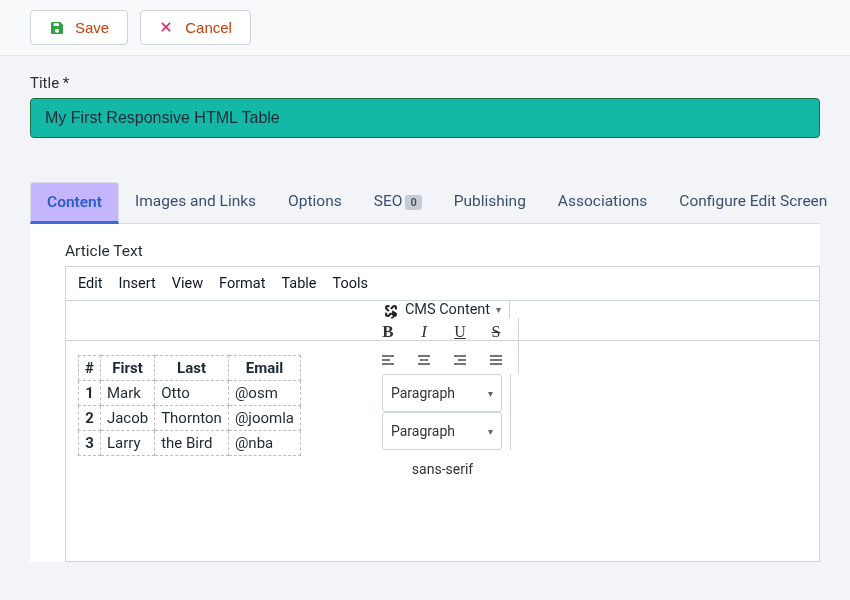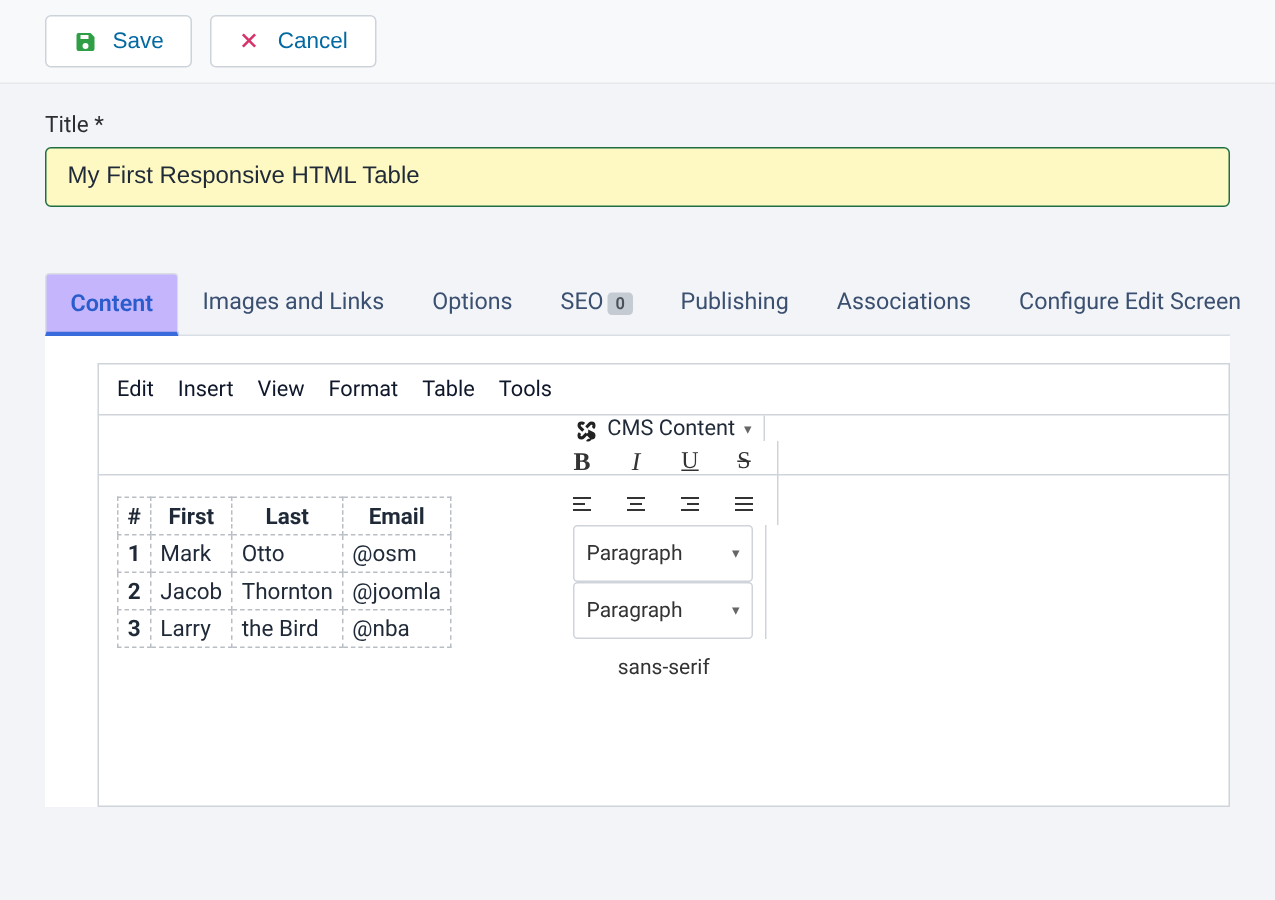"Save" .btn { color: #0369a1 -> #c2410c }
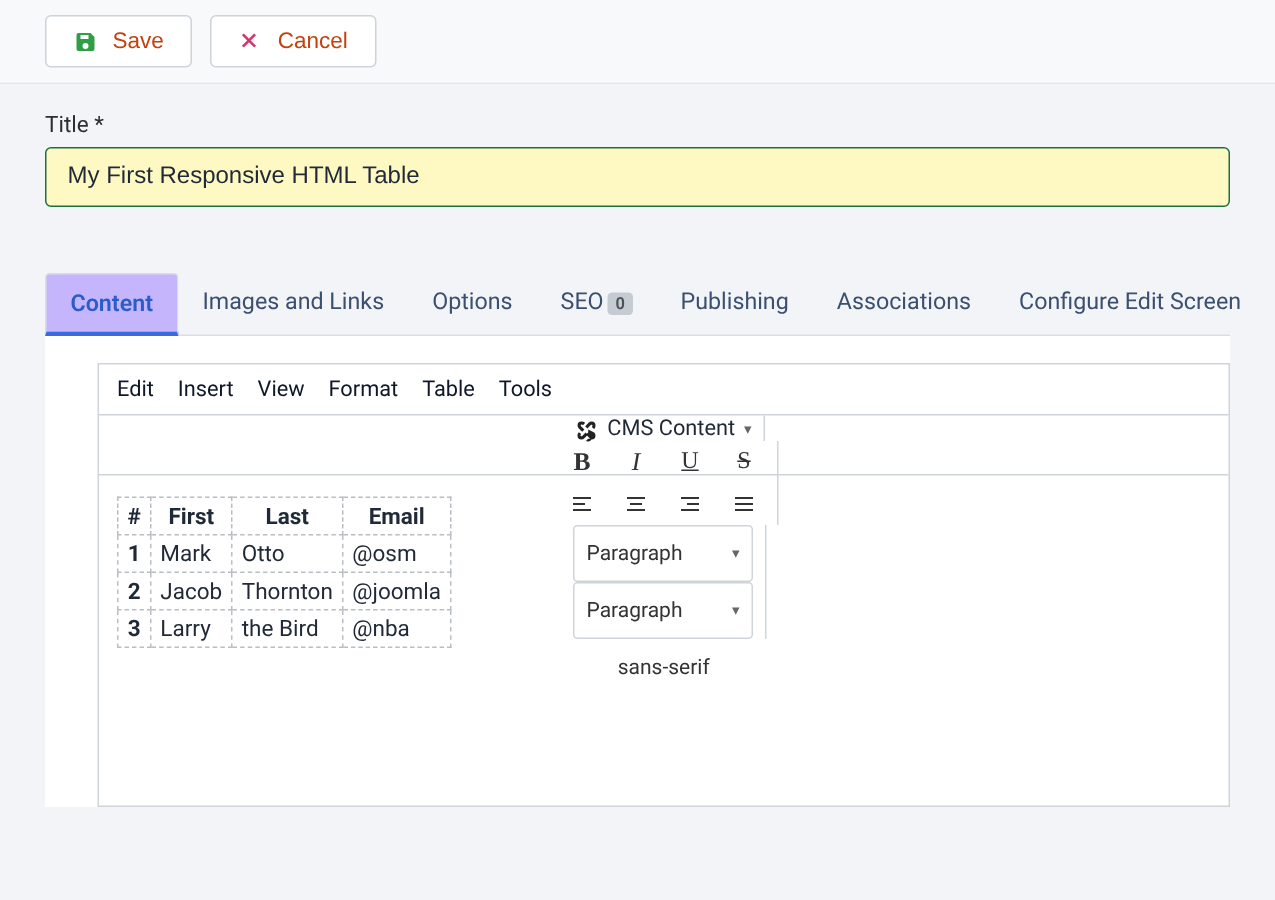"My First Responsive HTML Table" .title-input { background: #fef9c3 -> #14b8a6 }
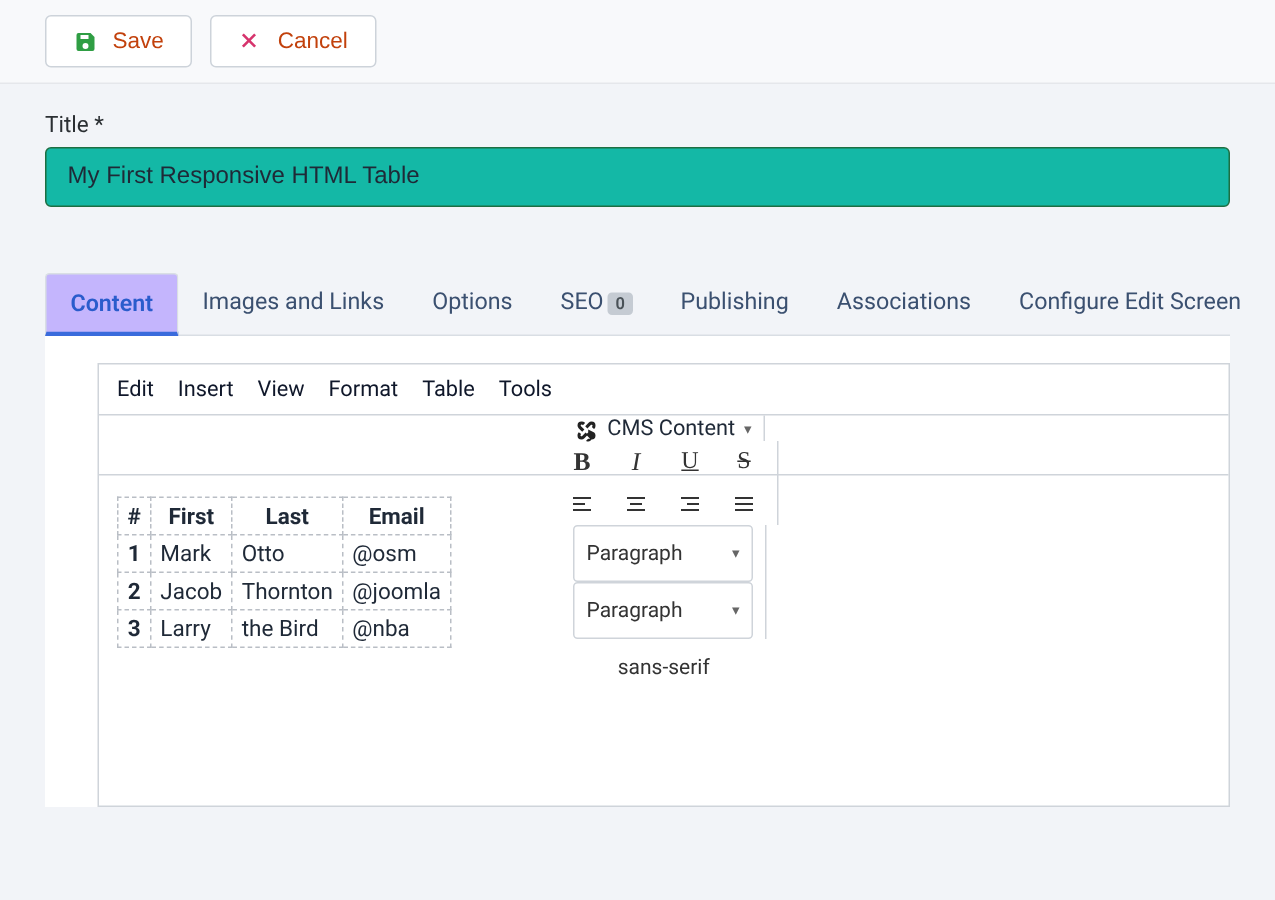"Article Text" div.editor-label { html: none -> <div>Article Text</div> }
